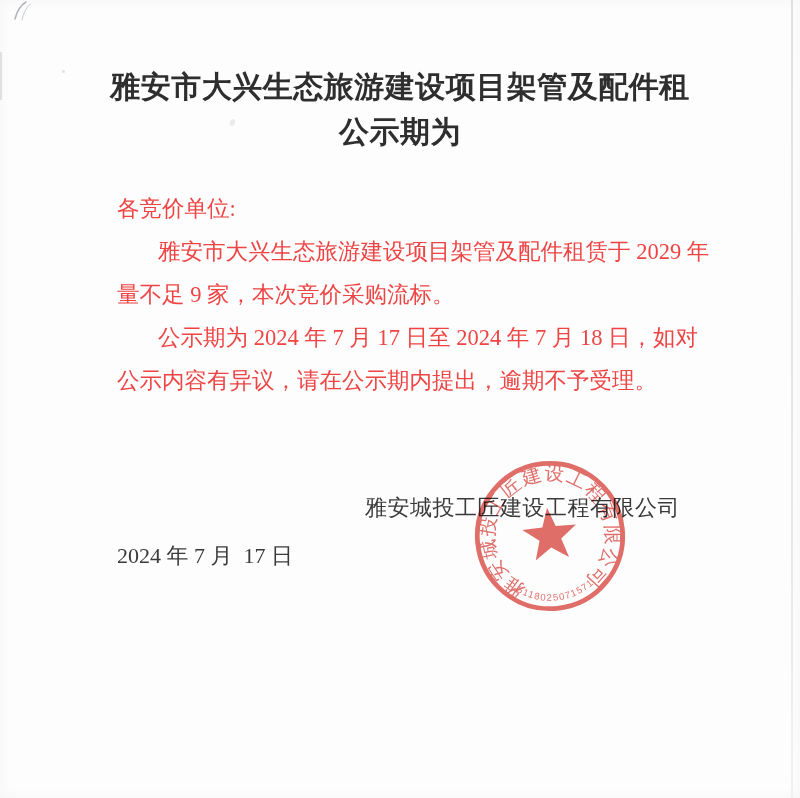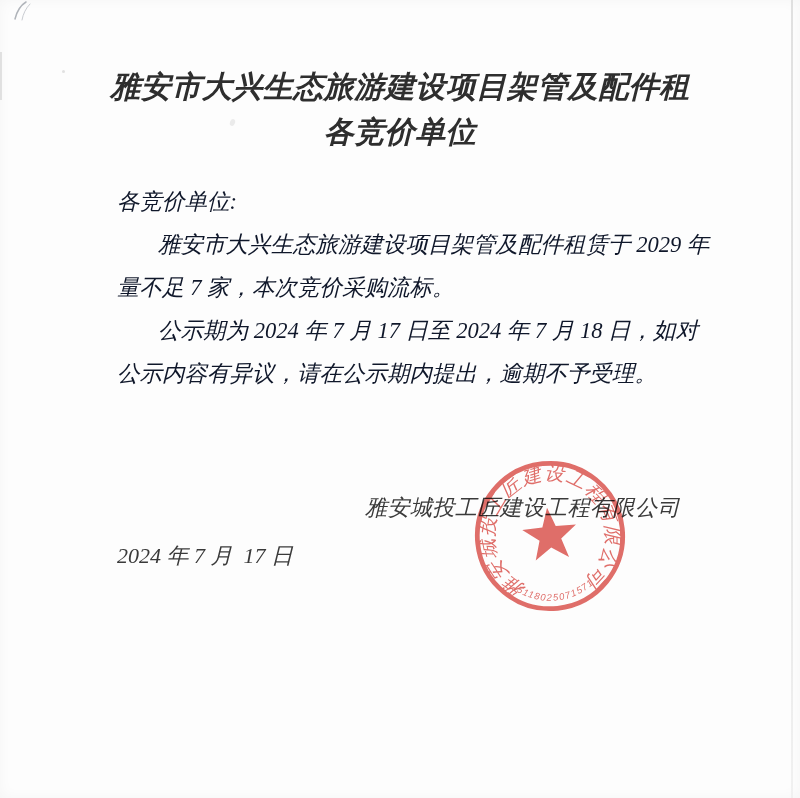"雅安市大兴生态旅游建设项目架管及配件租" .page { font-style: italic -> none }
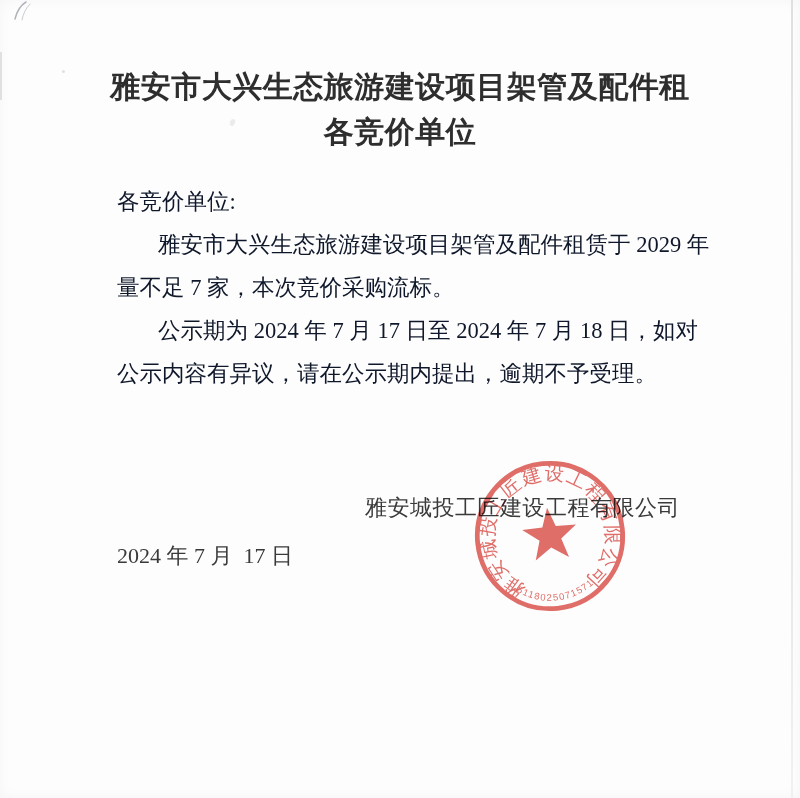"各竞价单位" span.title-line { text: 各竞价单位 -> 公示期为 }
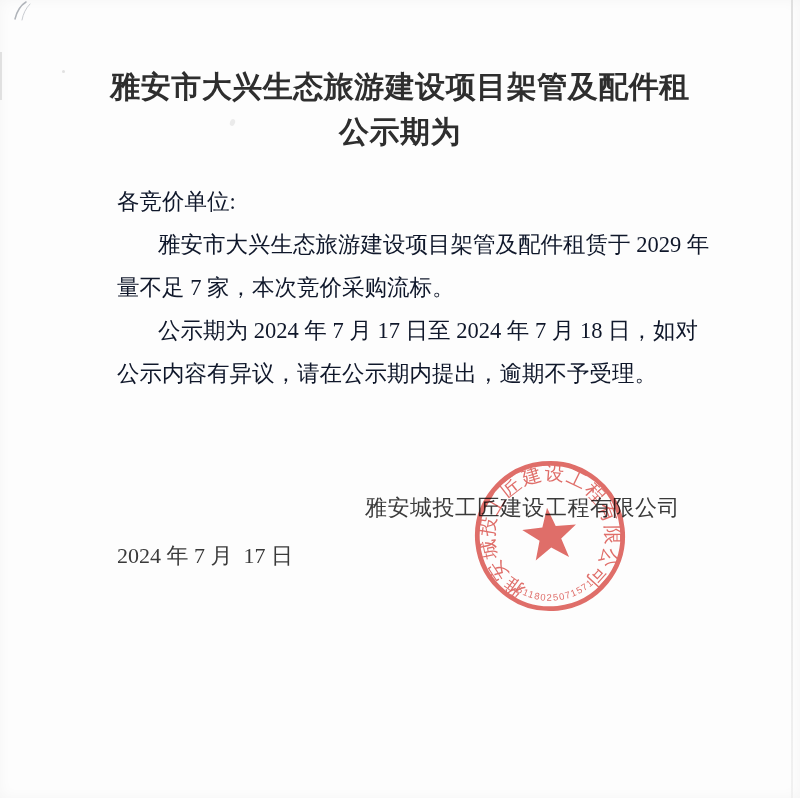"各竞价单位:" .body-block { color: #0f172a -> #ef4444; top: 180px -> 187px }
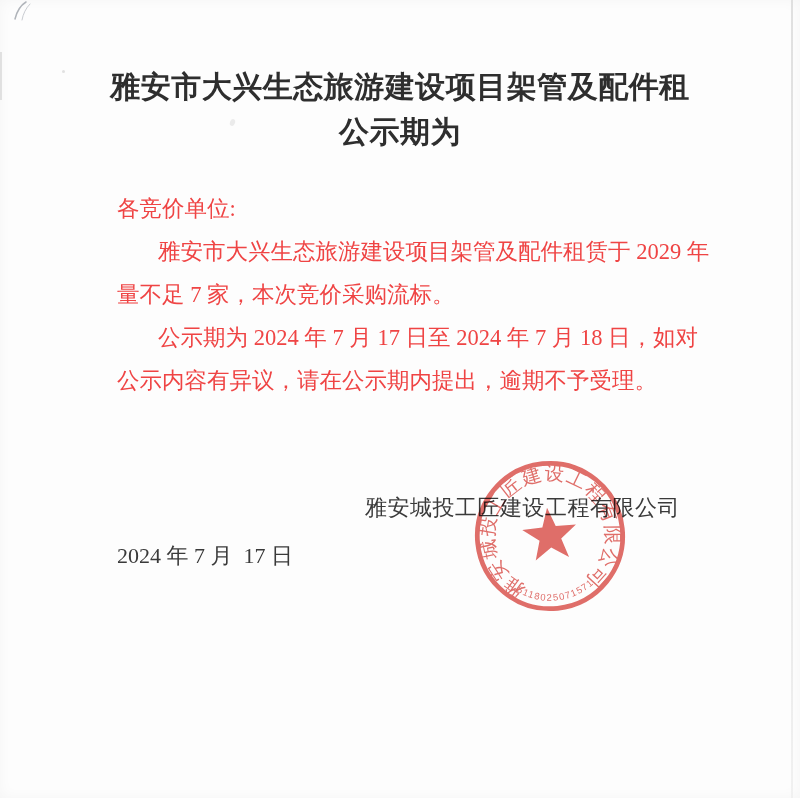"量不足 7 家，本次竞价采购流标。" div.line { text: 7 -> 9 }
